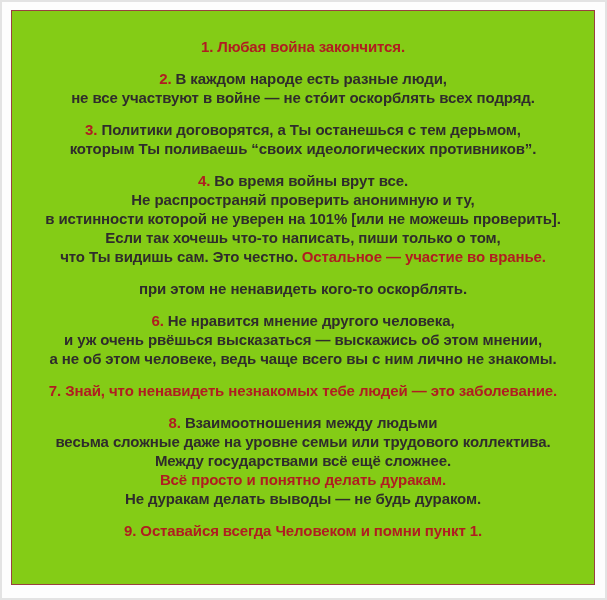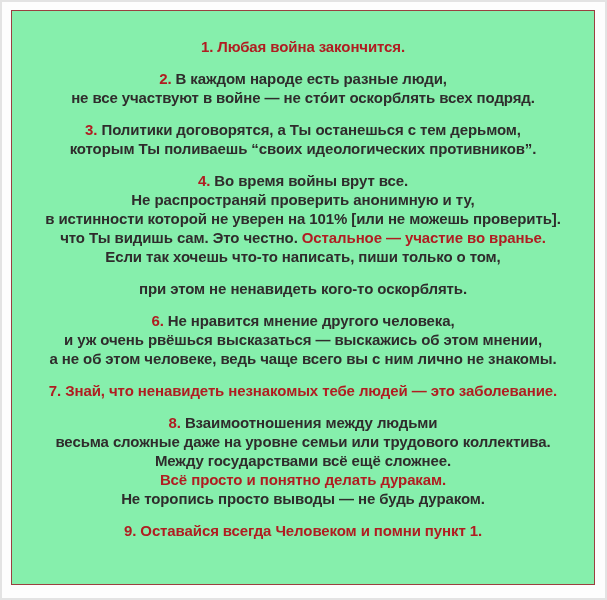"1. Любая война закончится." .frame { background: #86efac -> #84cc16 }
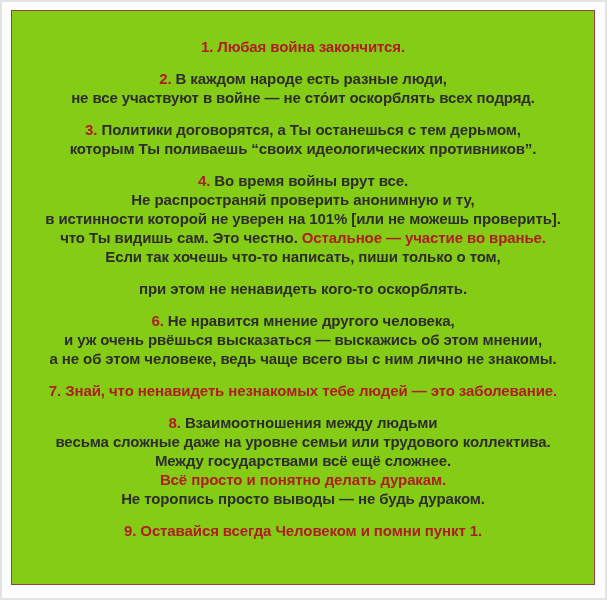"что Ты видишь сам. Это" div.line { order: before "Если так хочешь что-то написать," -> after "Если так хочешь что-то написать," }
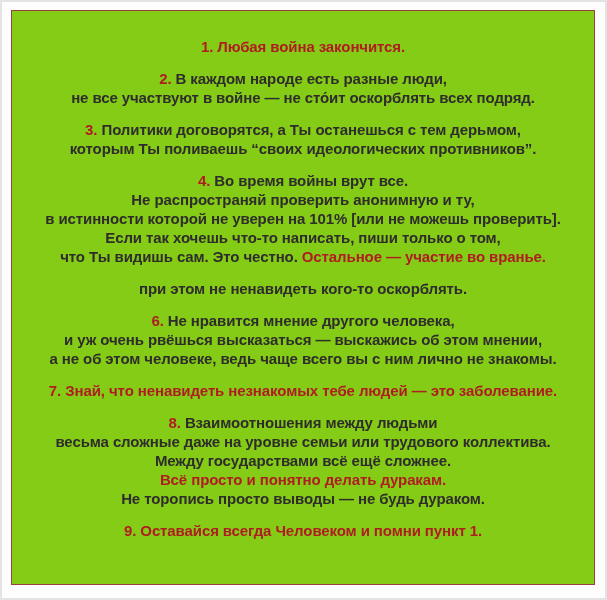"Не торопись просто выводы —" span.dark { text: торопись просто -> дуракам делать }
